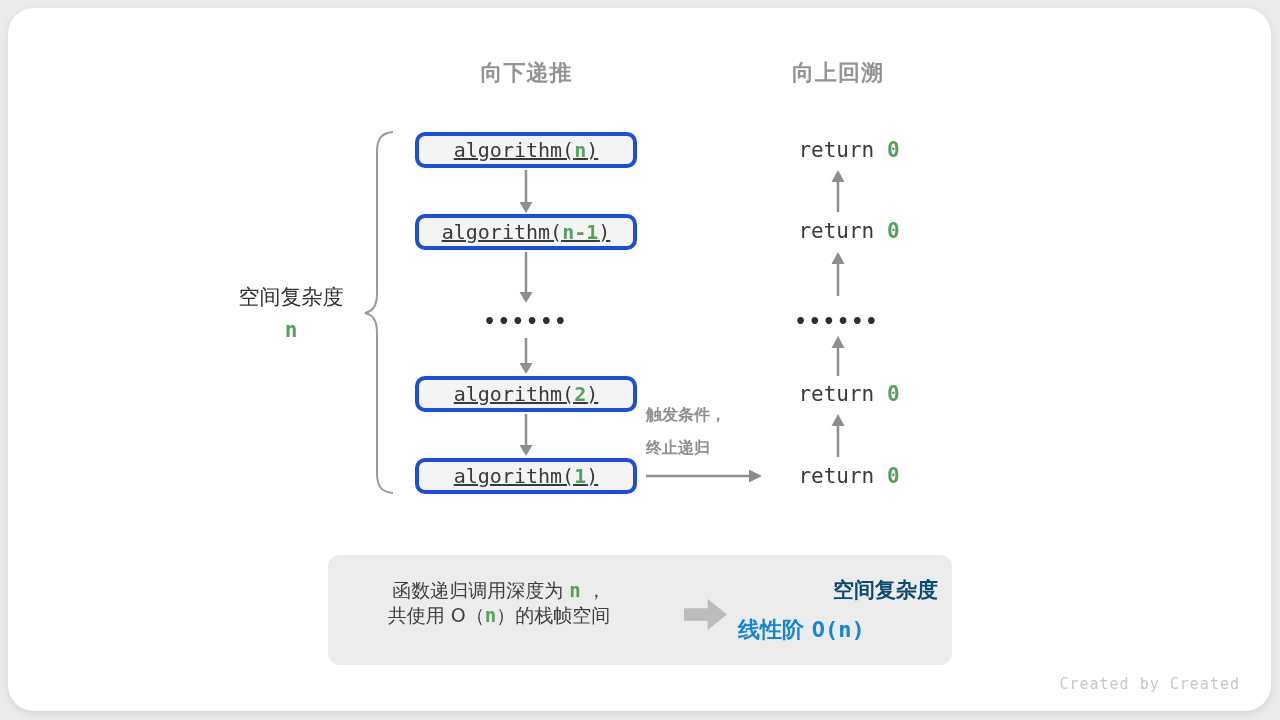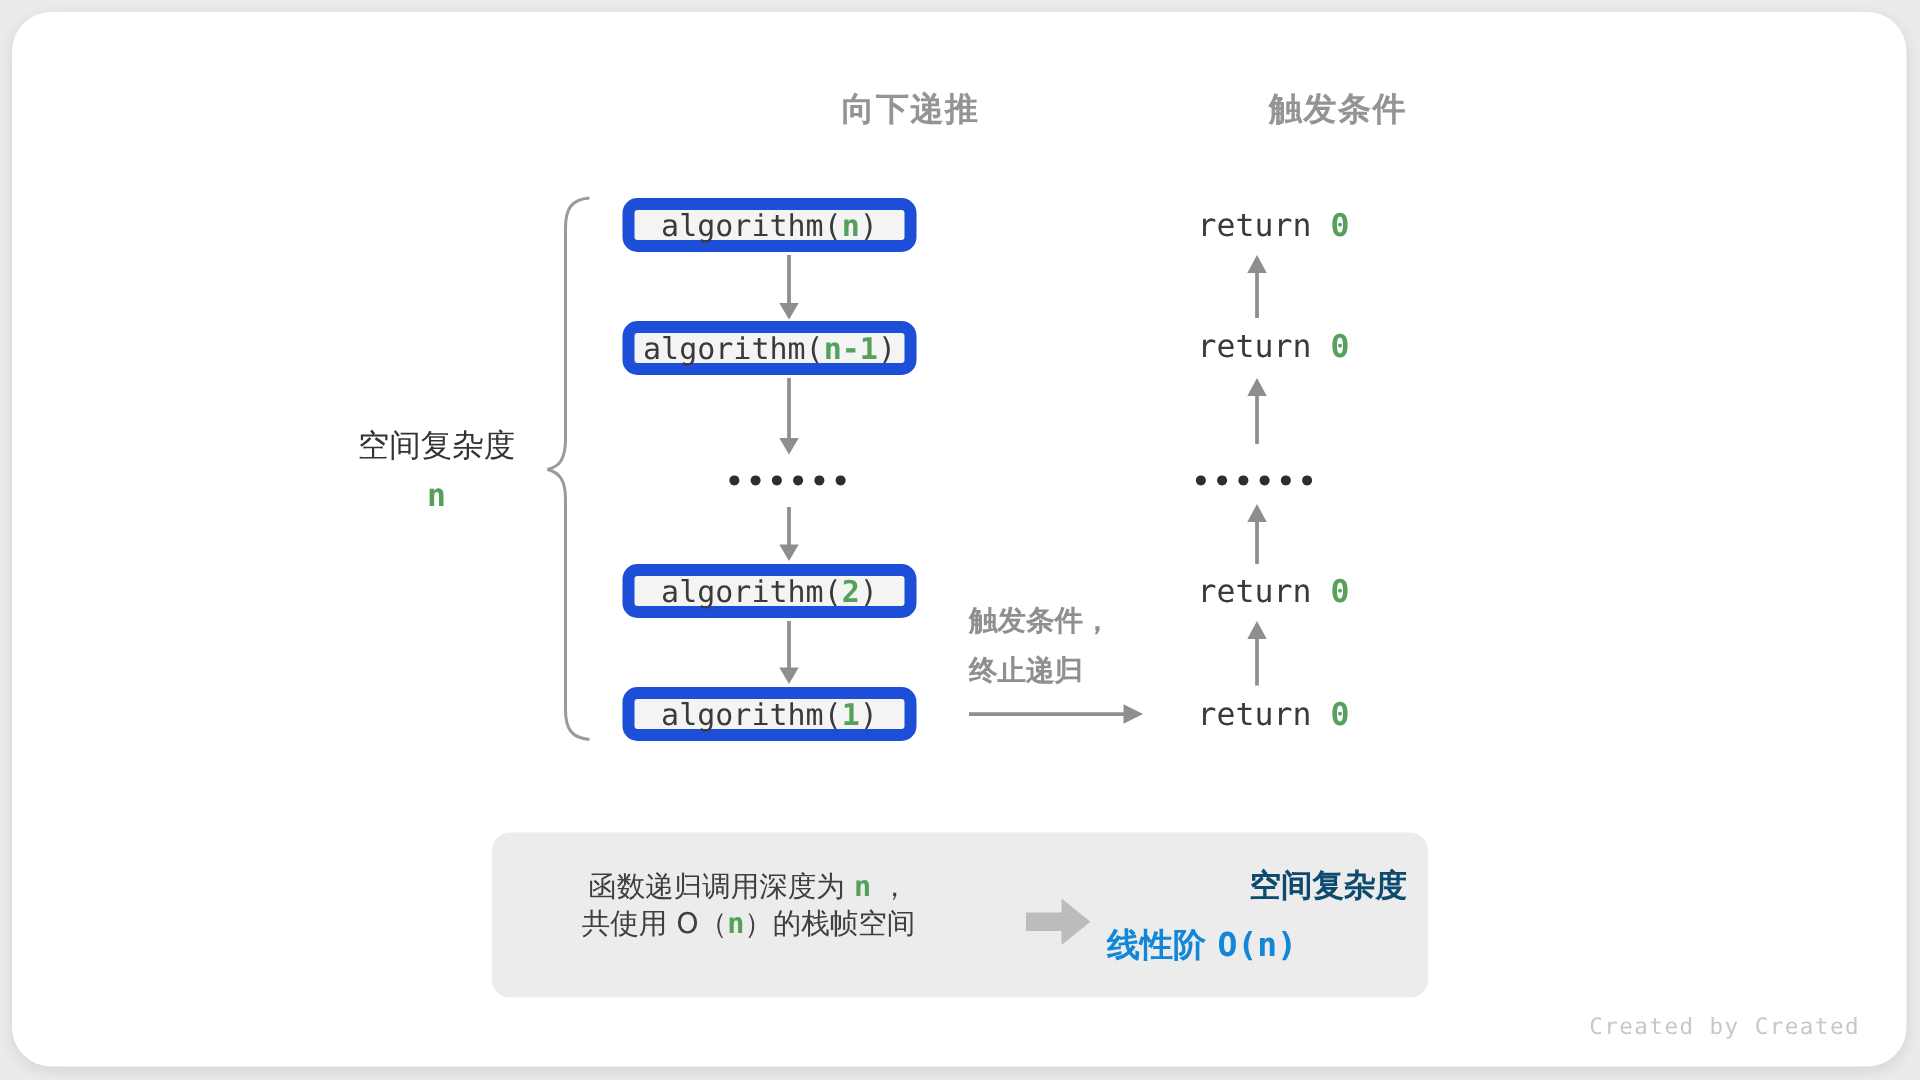"向下递推" .col-header { text-align: right -> center }
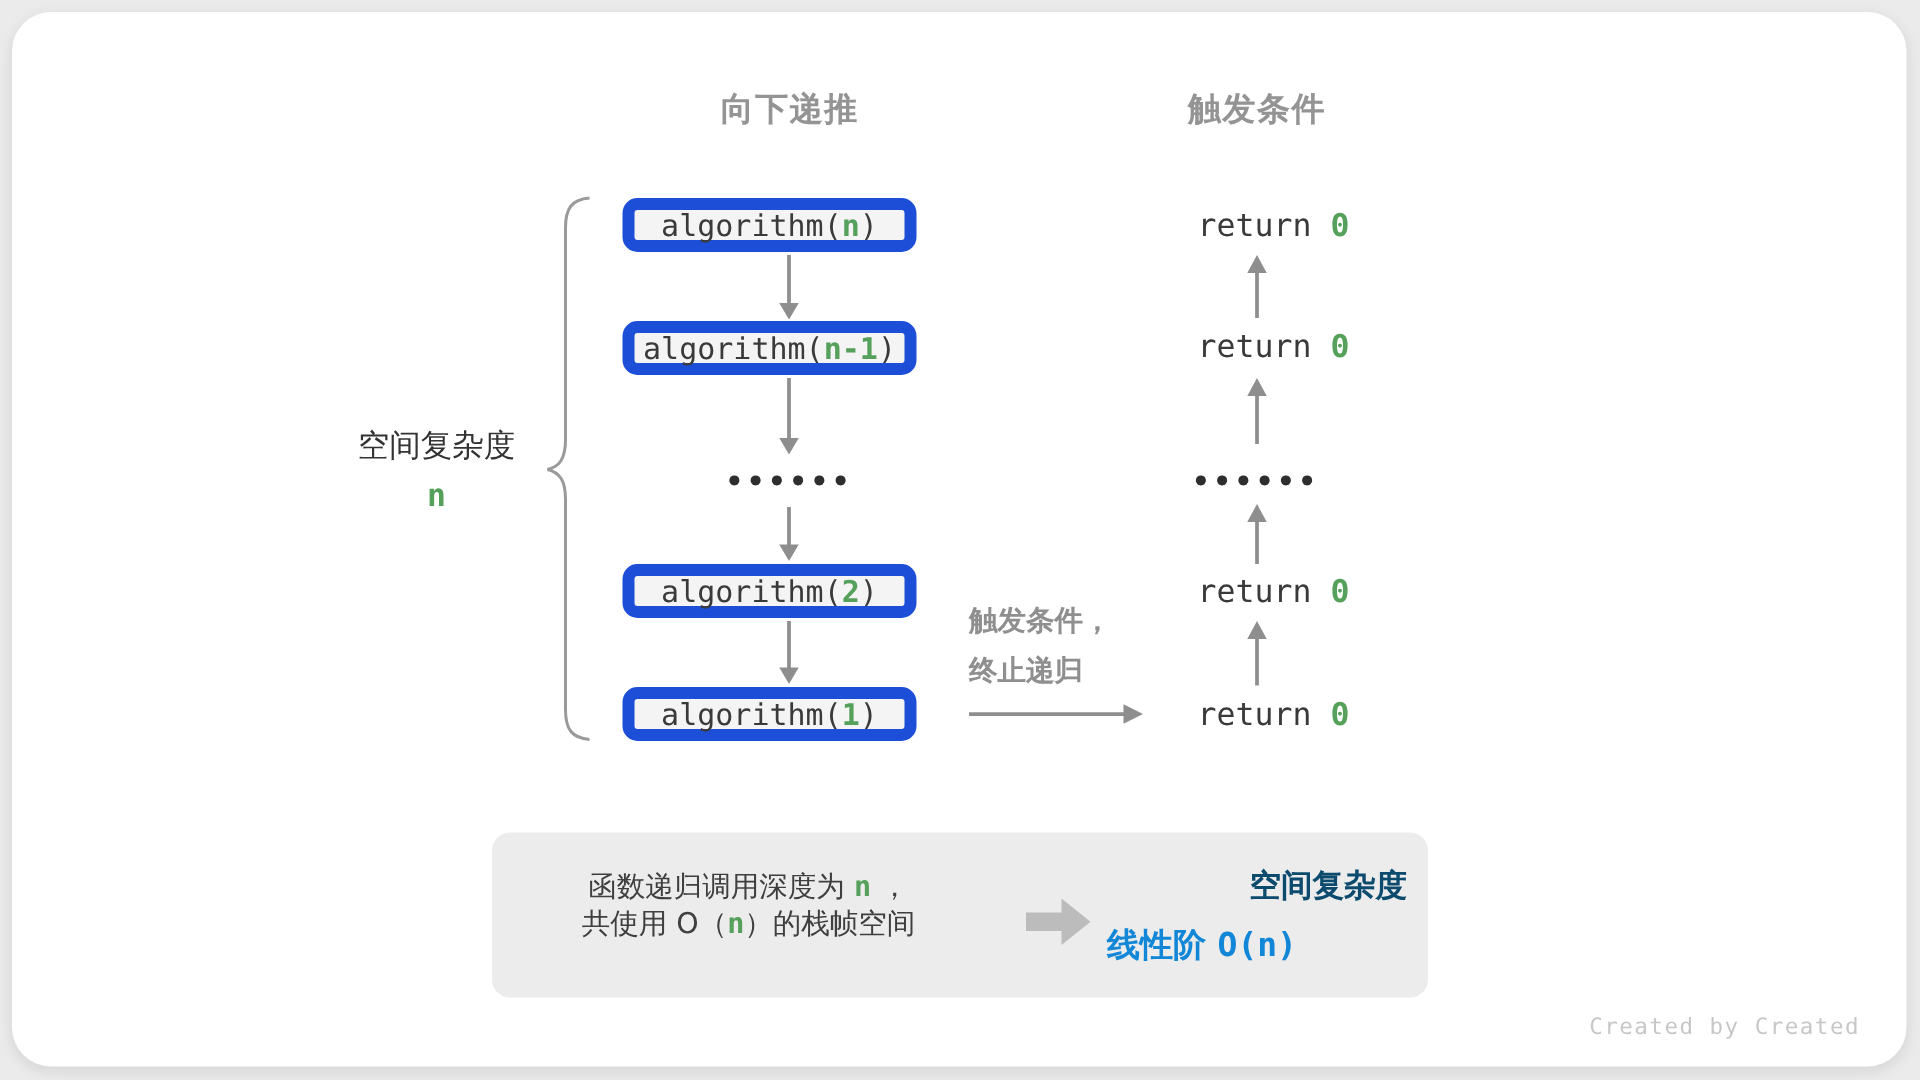"触发条件" div.abs { text: 触发条件 -> 向上回溯 }
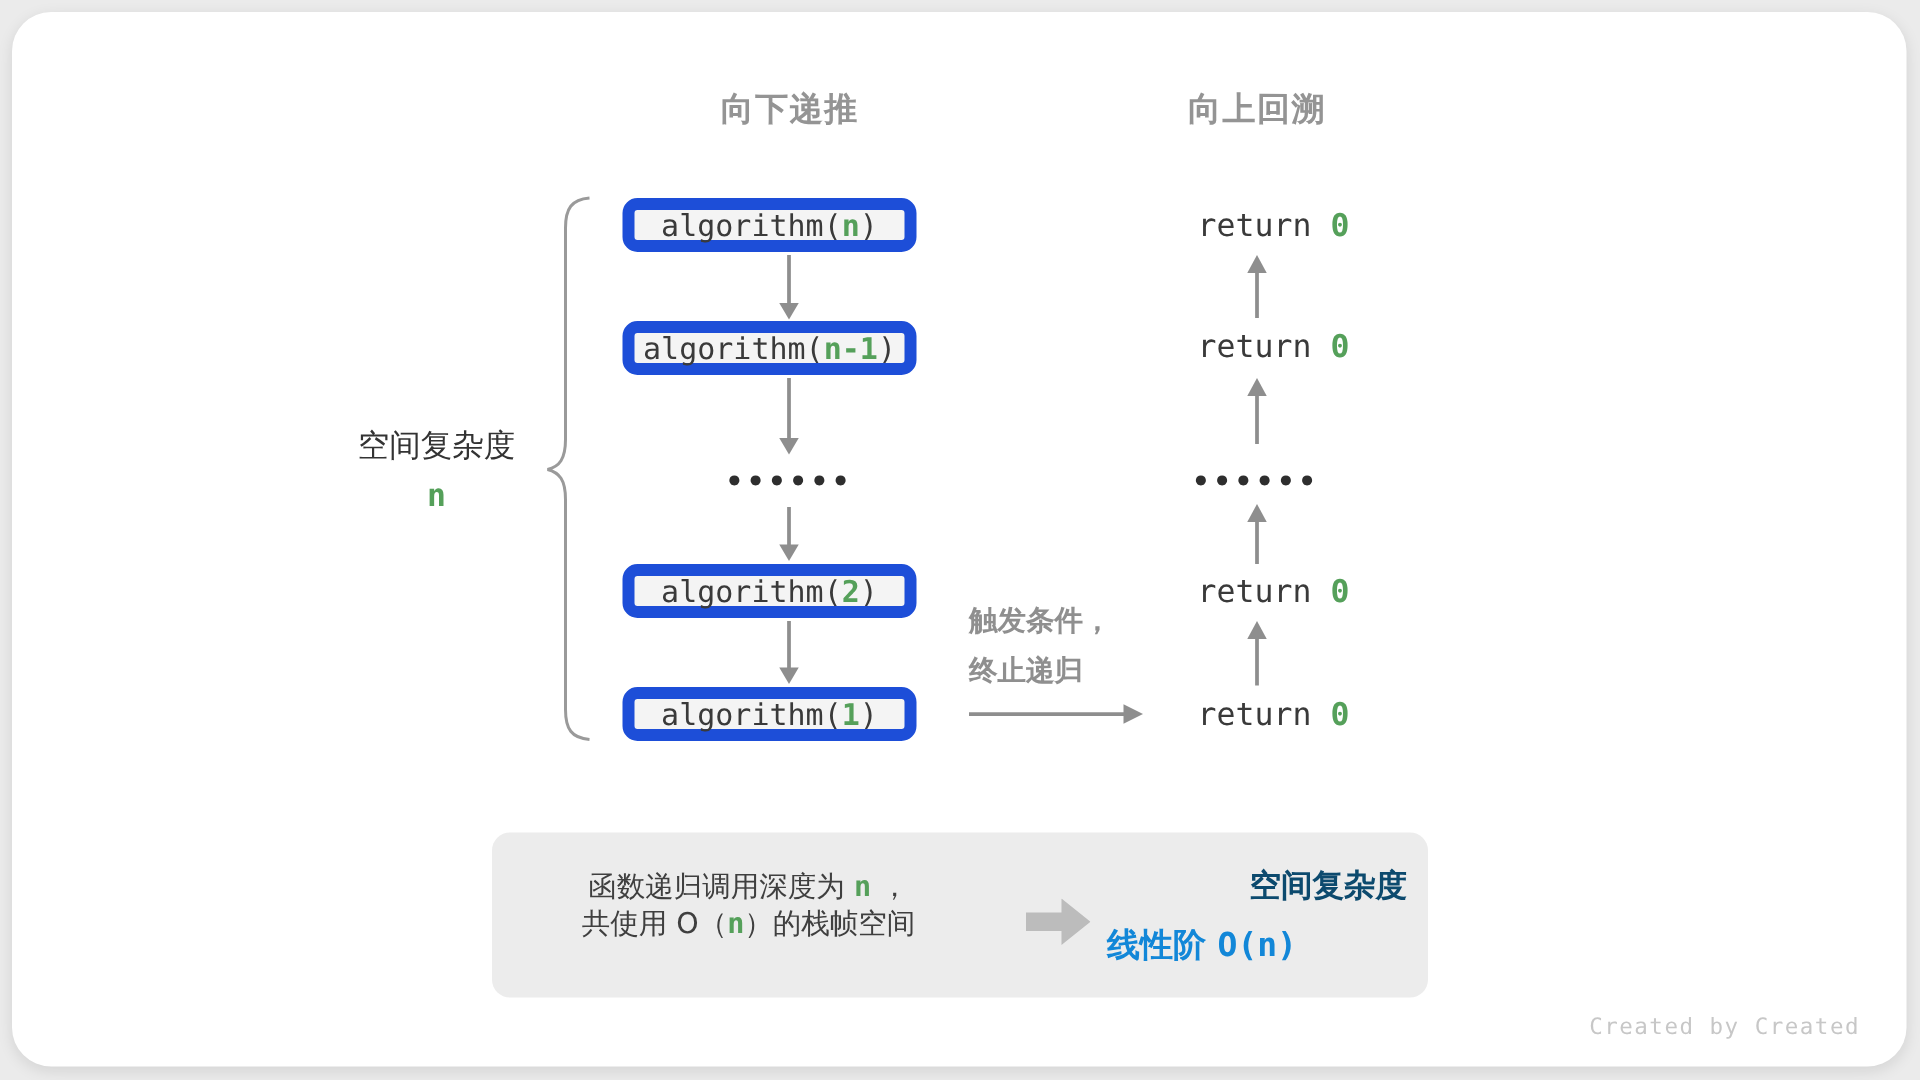"algorithm(" .code-box { border: 8px solid #1d4ed8 -> 4px solid #1d4ed8; text-decoration: none -> underline; width: 196px -> 222px }
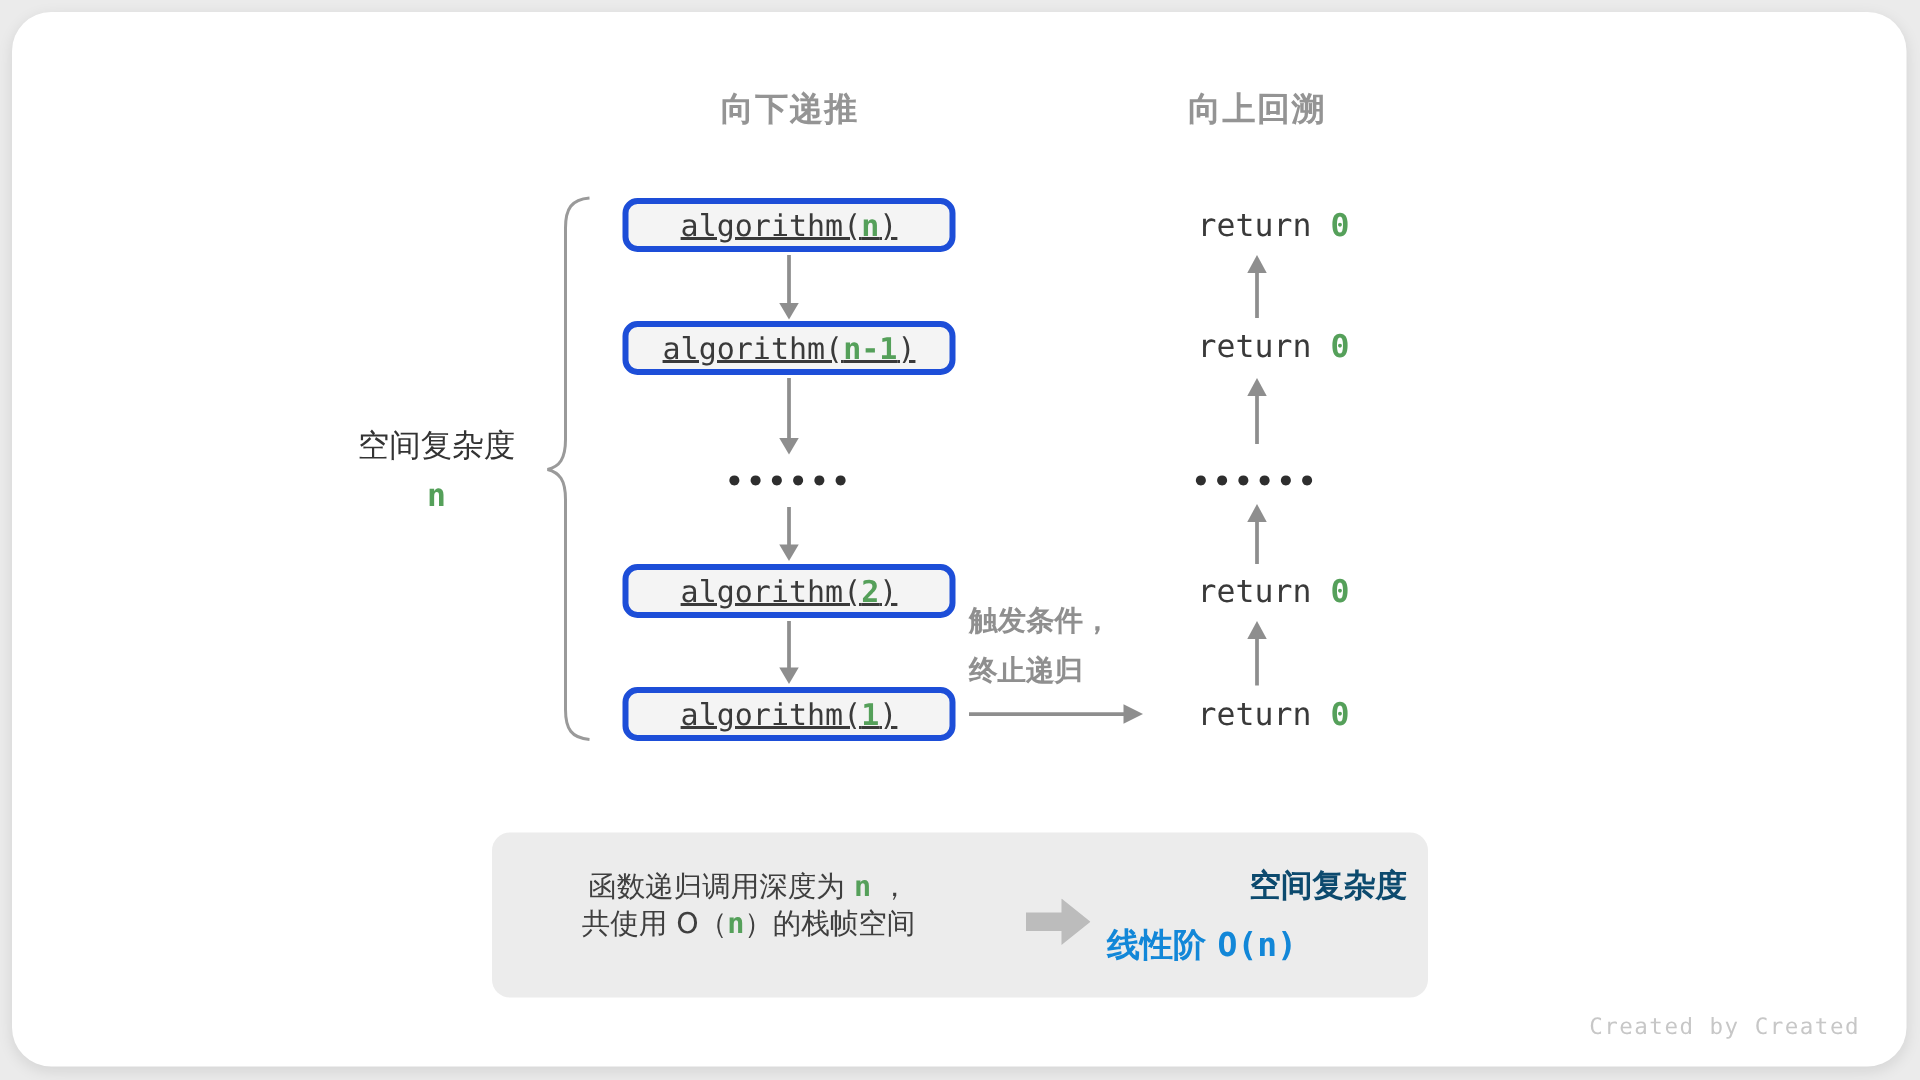"触发条件，" .trigger { font-size: 19px -> 16px }
